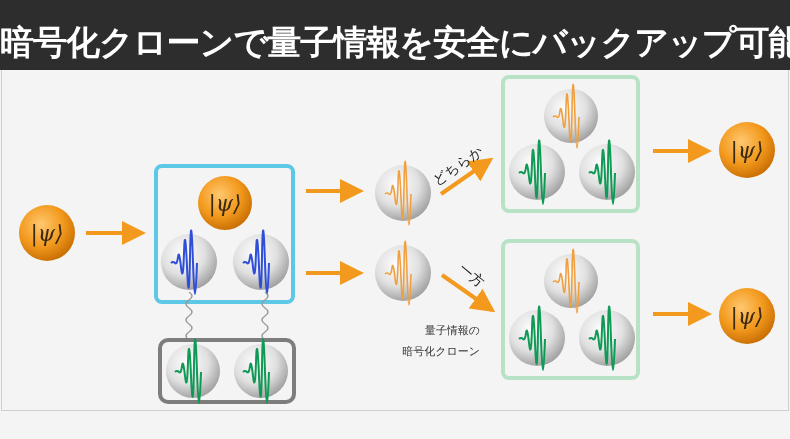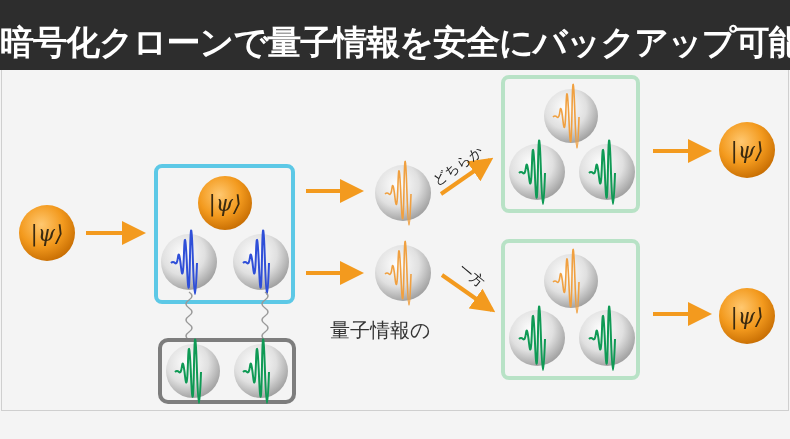"量子情報の" .label { font-size: 20px -> 11px; text-align: left -> right }
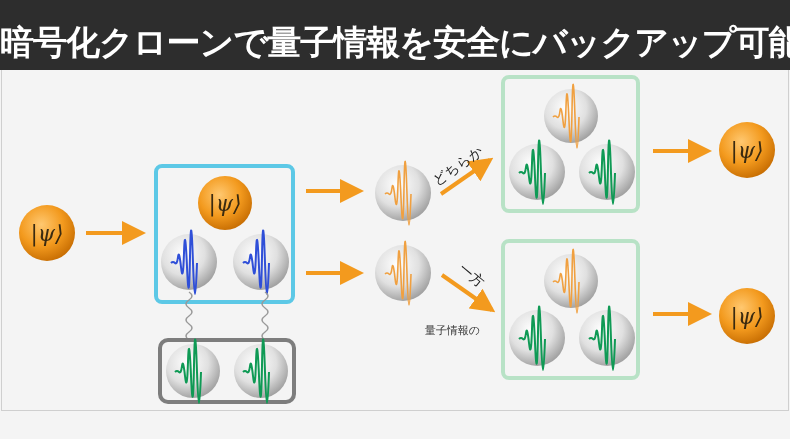"暗号化クローン" div { html: none -> <div>暗号化クローン</div> }
